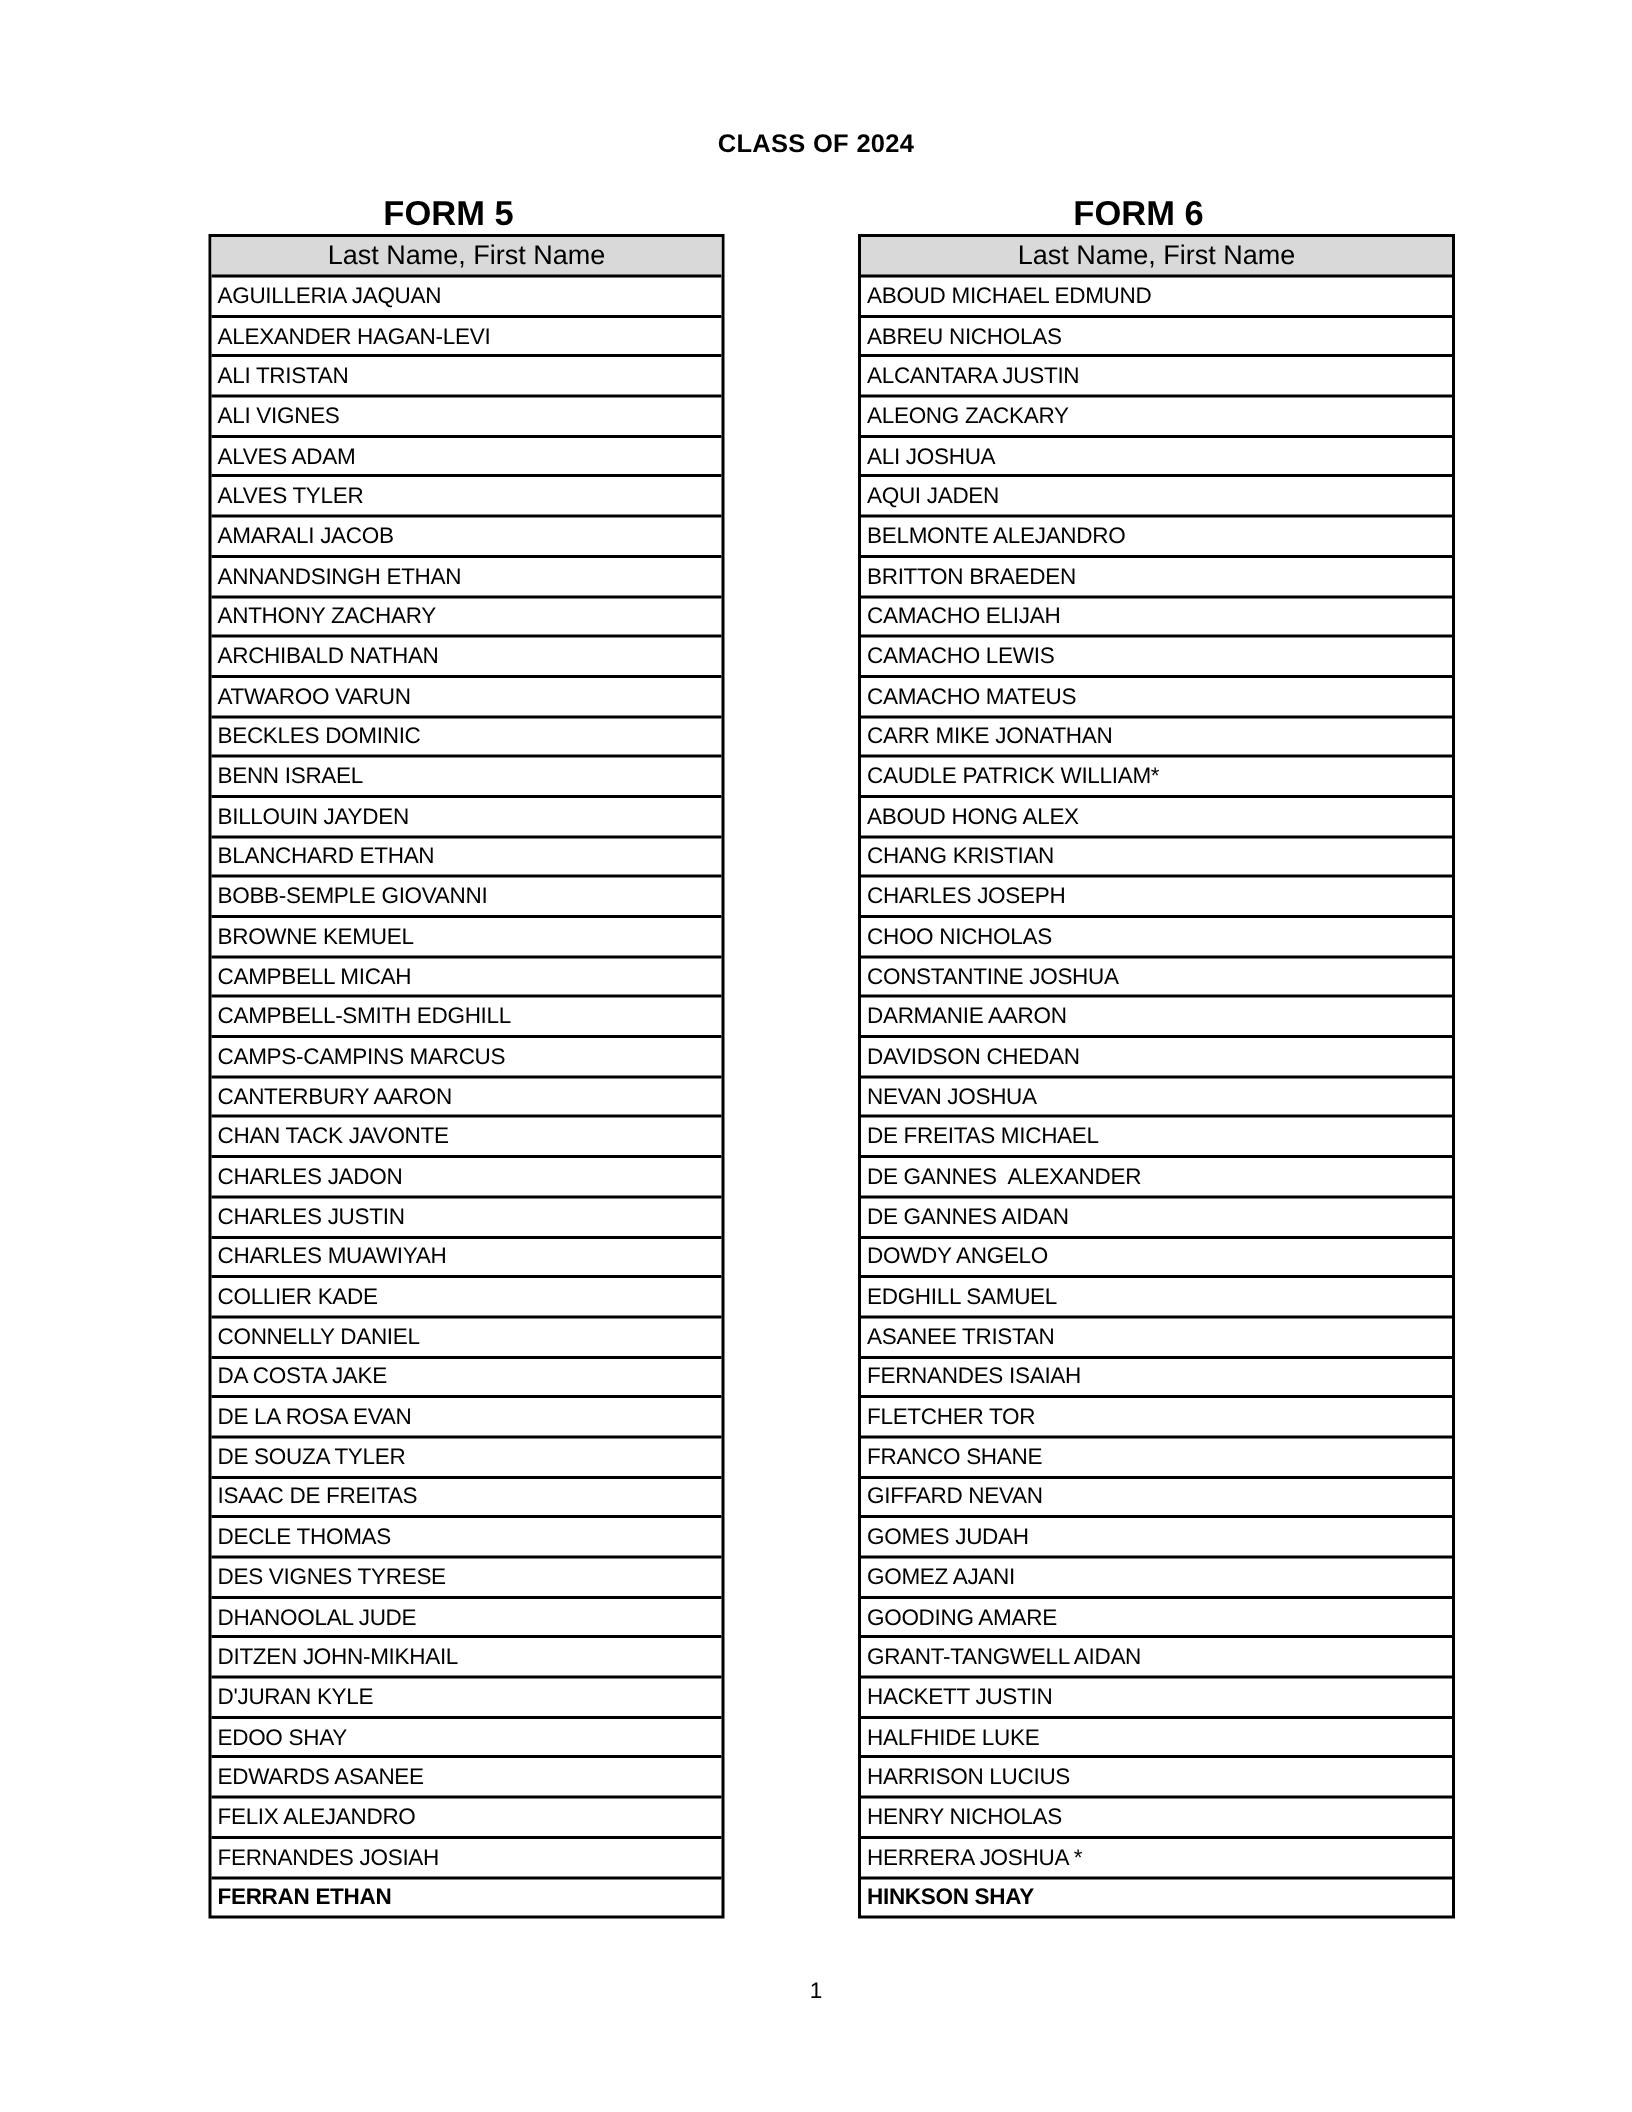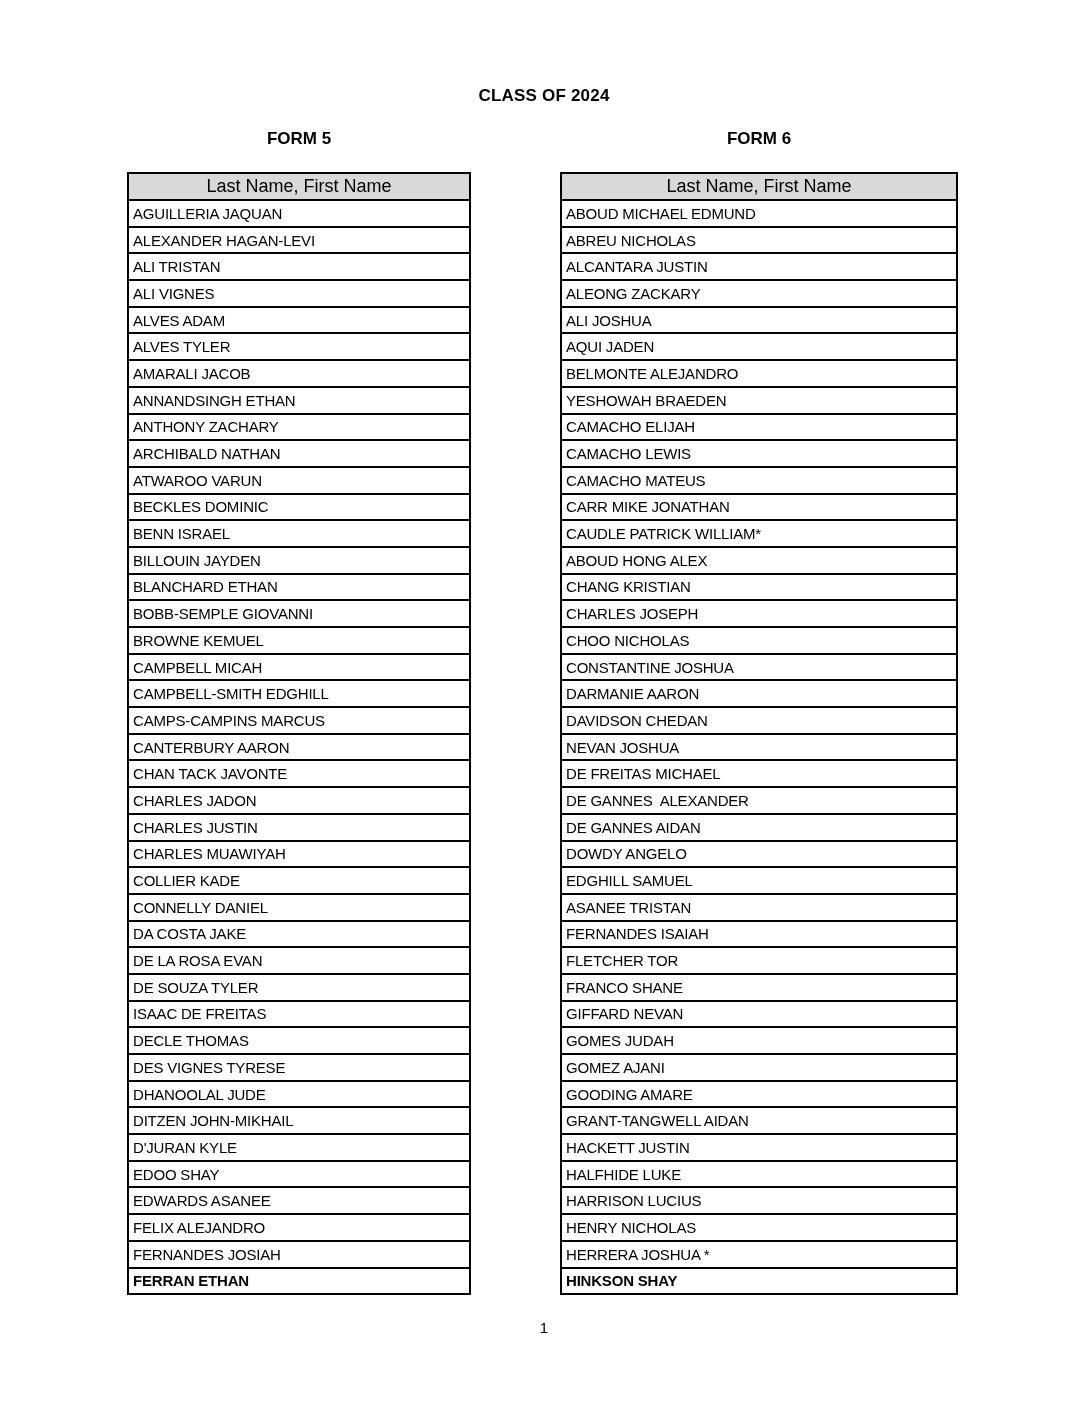"FORM 5" .form-label { font-size: 17px -> 23px }
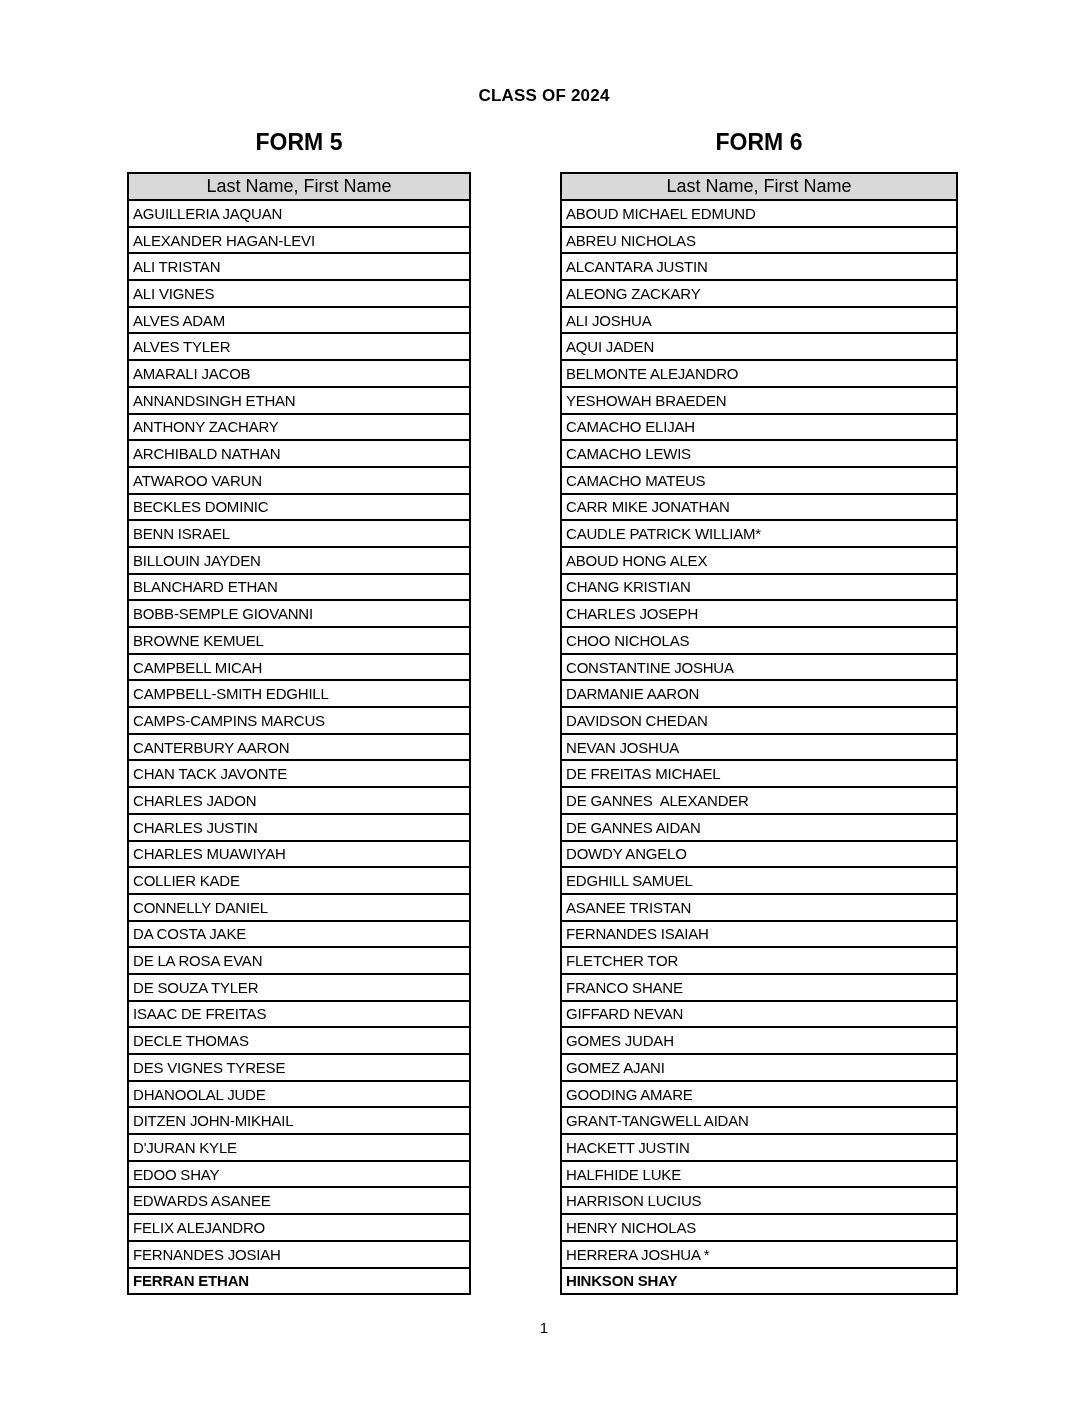"Last Name, First Name" .name-table { margin-left: none -> 12px; top: 172px -> 156px }
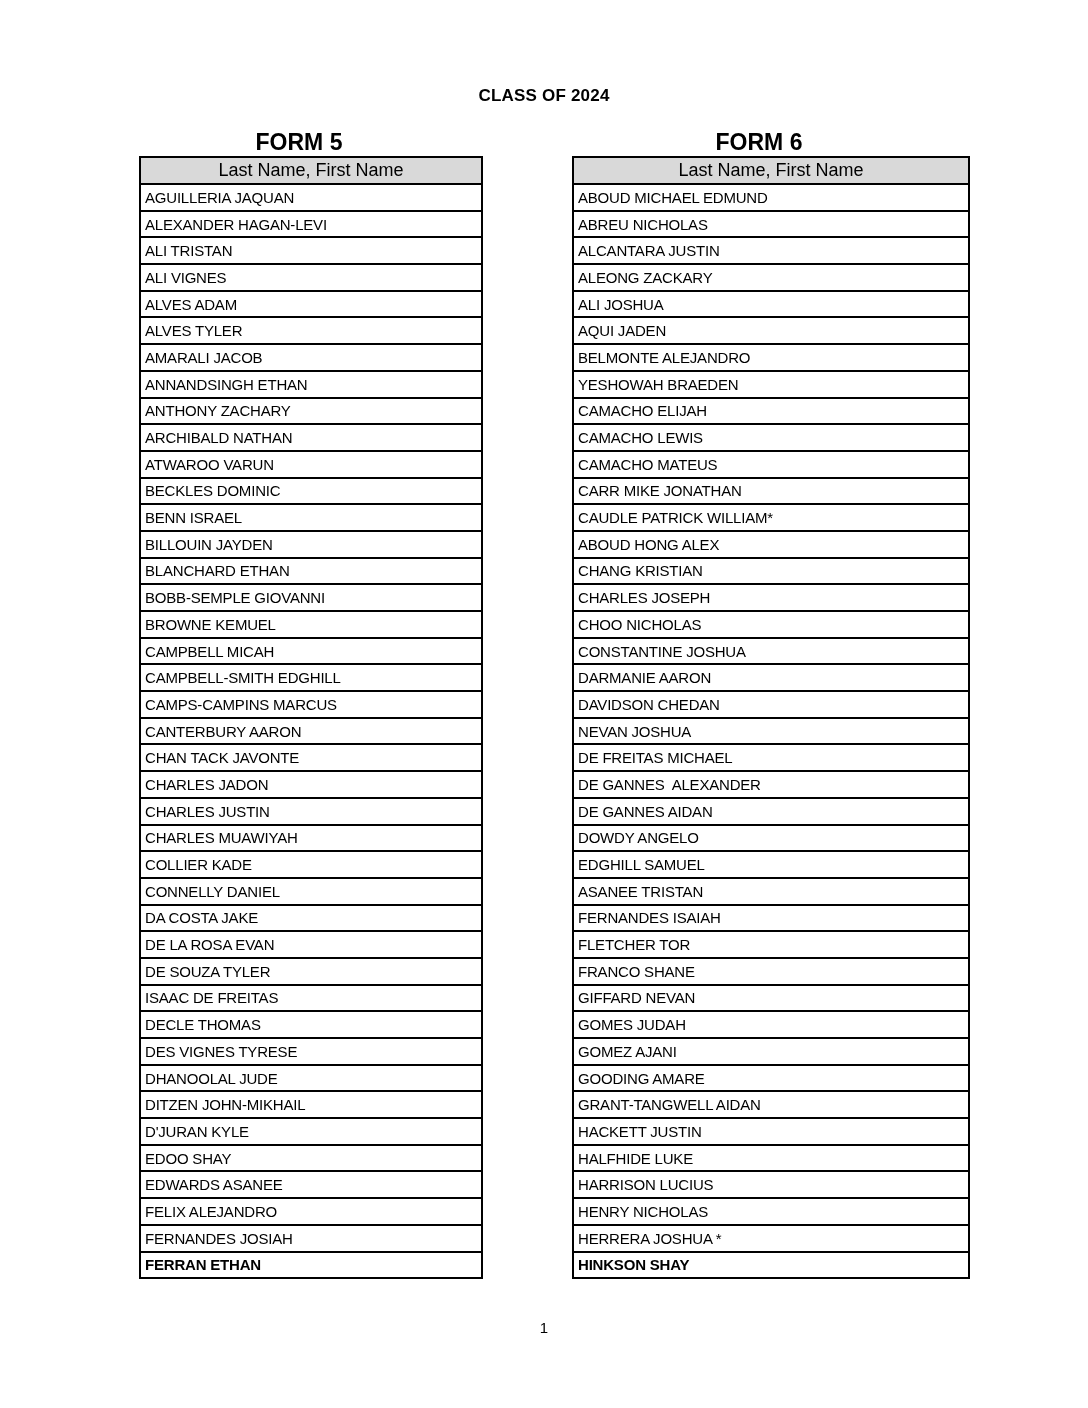"YESHOWAH BRAEDEN" div.row { text: YESHOWAH -> BRITTON }
